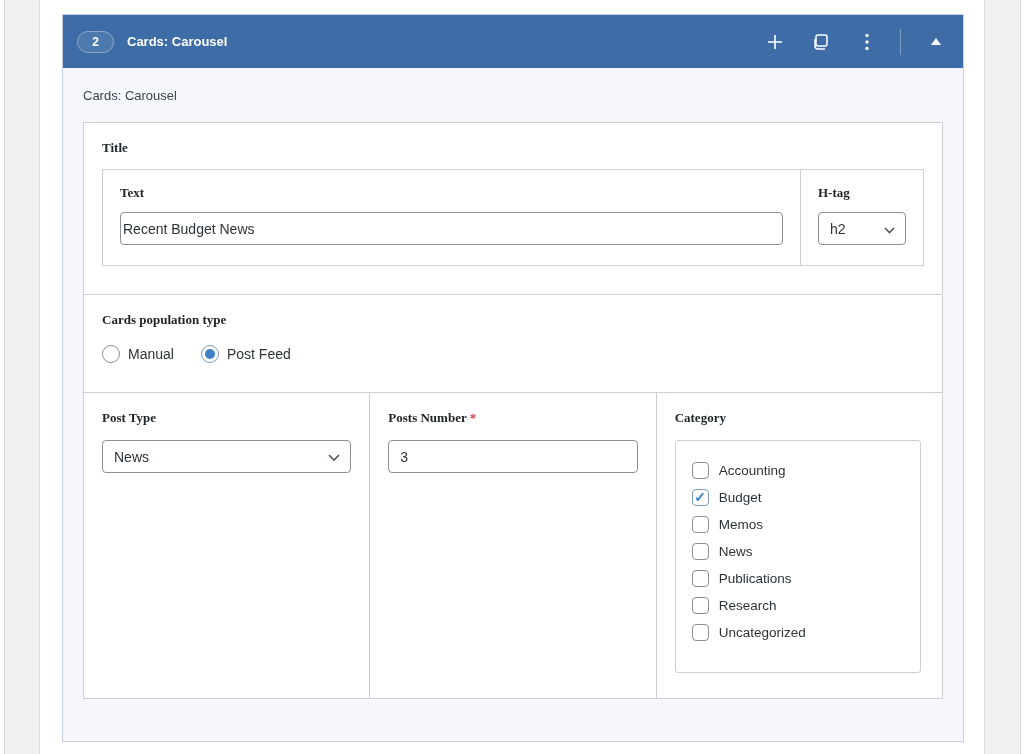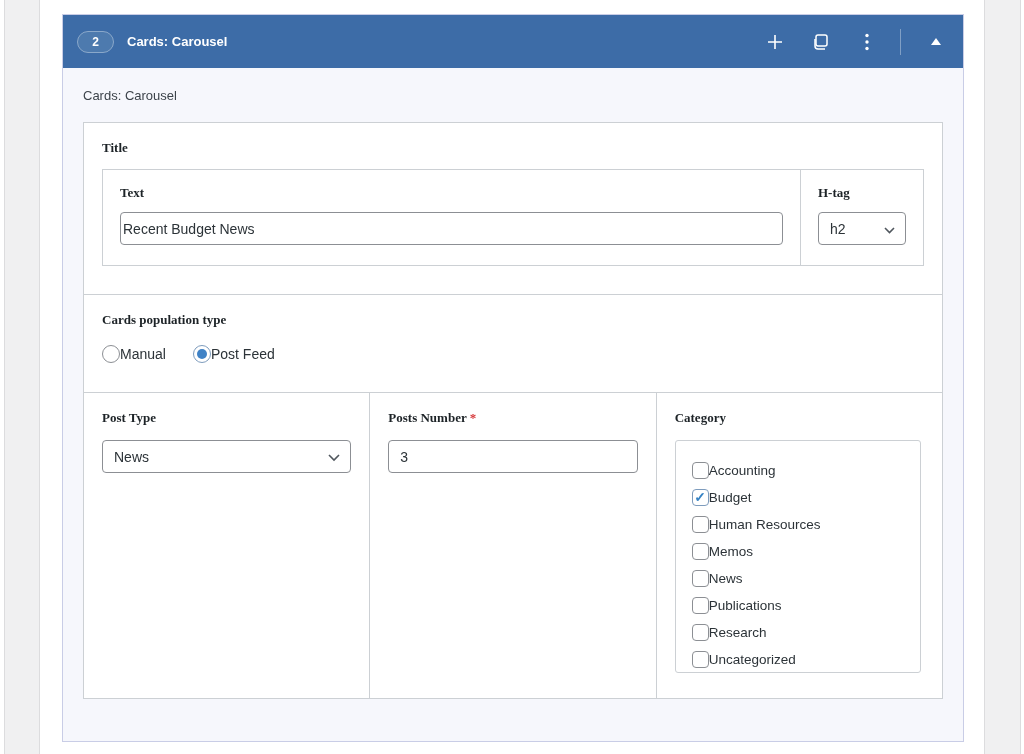"Manual" .radio-item { gap: 0 -> 8px }
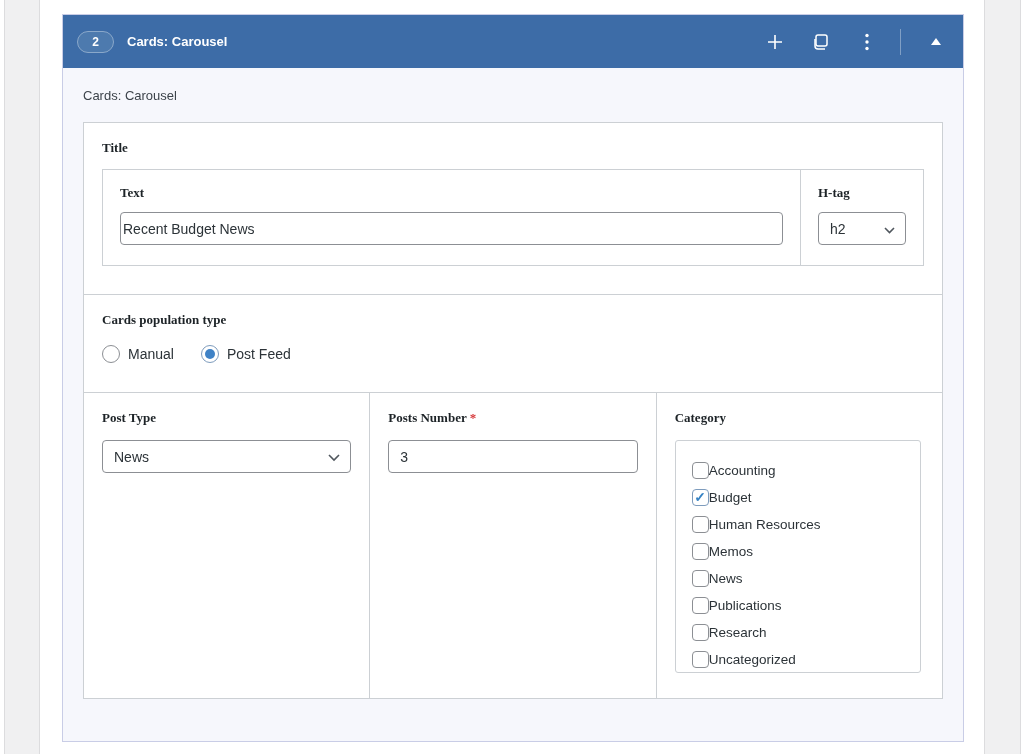"Accounting" .check-item { gap: none -> 10px }
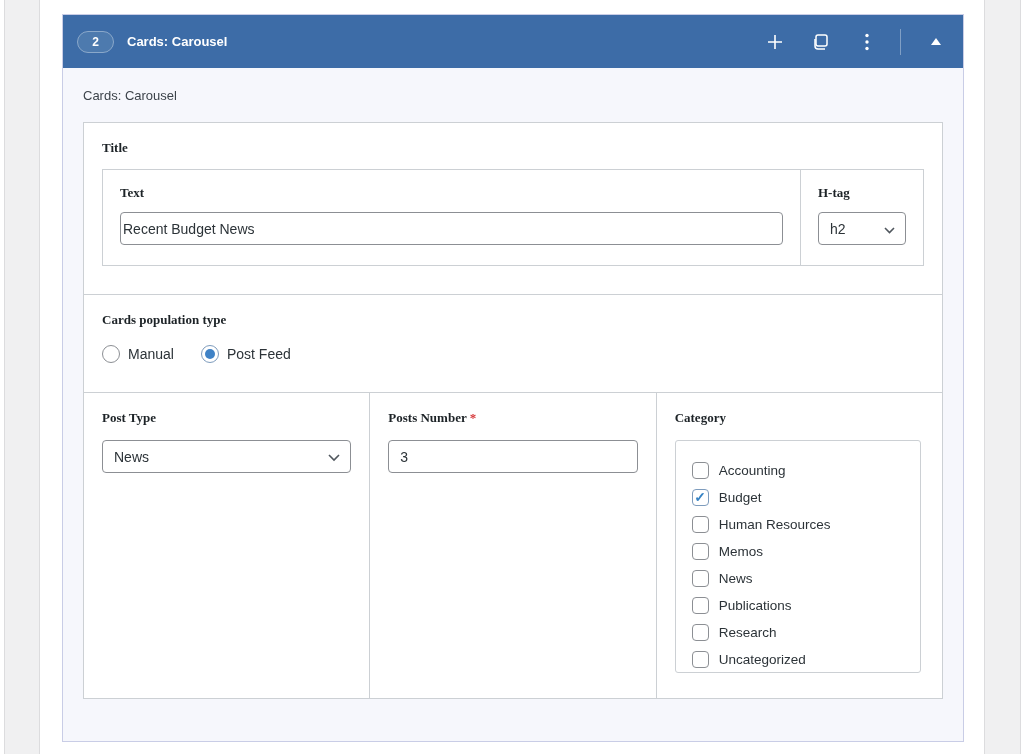"Human Resources" label.check-item { html: <label> <span></span> <span>Human Resources</span> </label> -> none }
